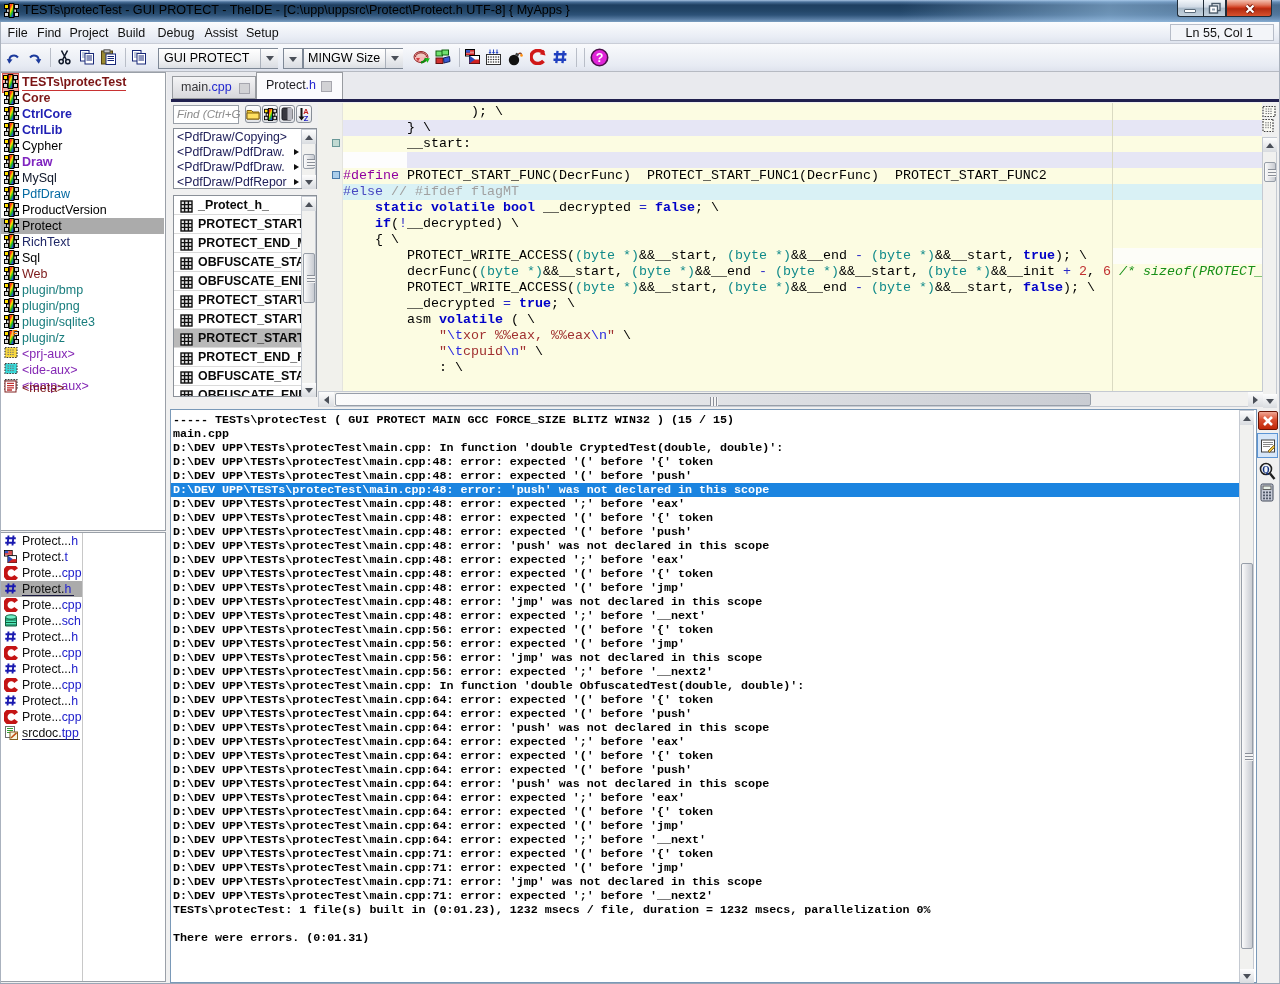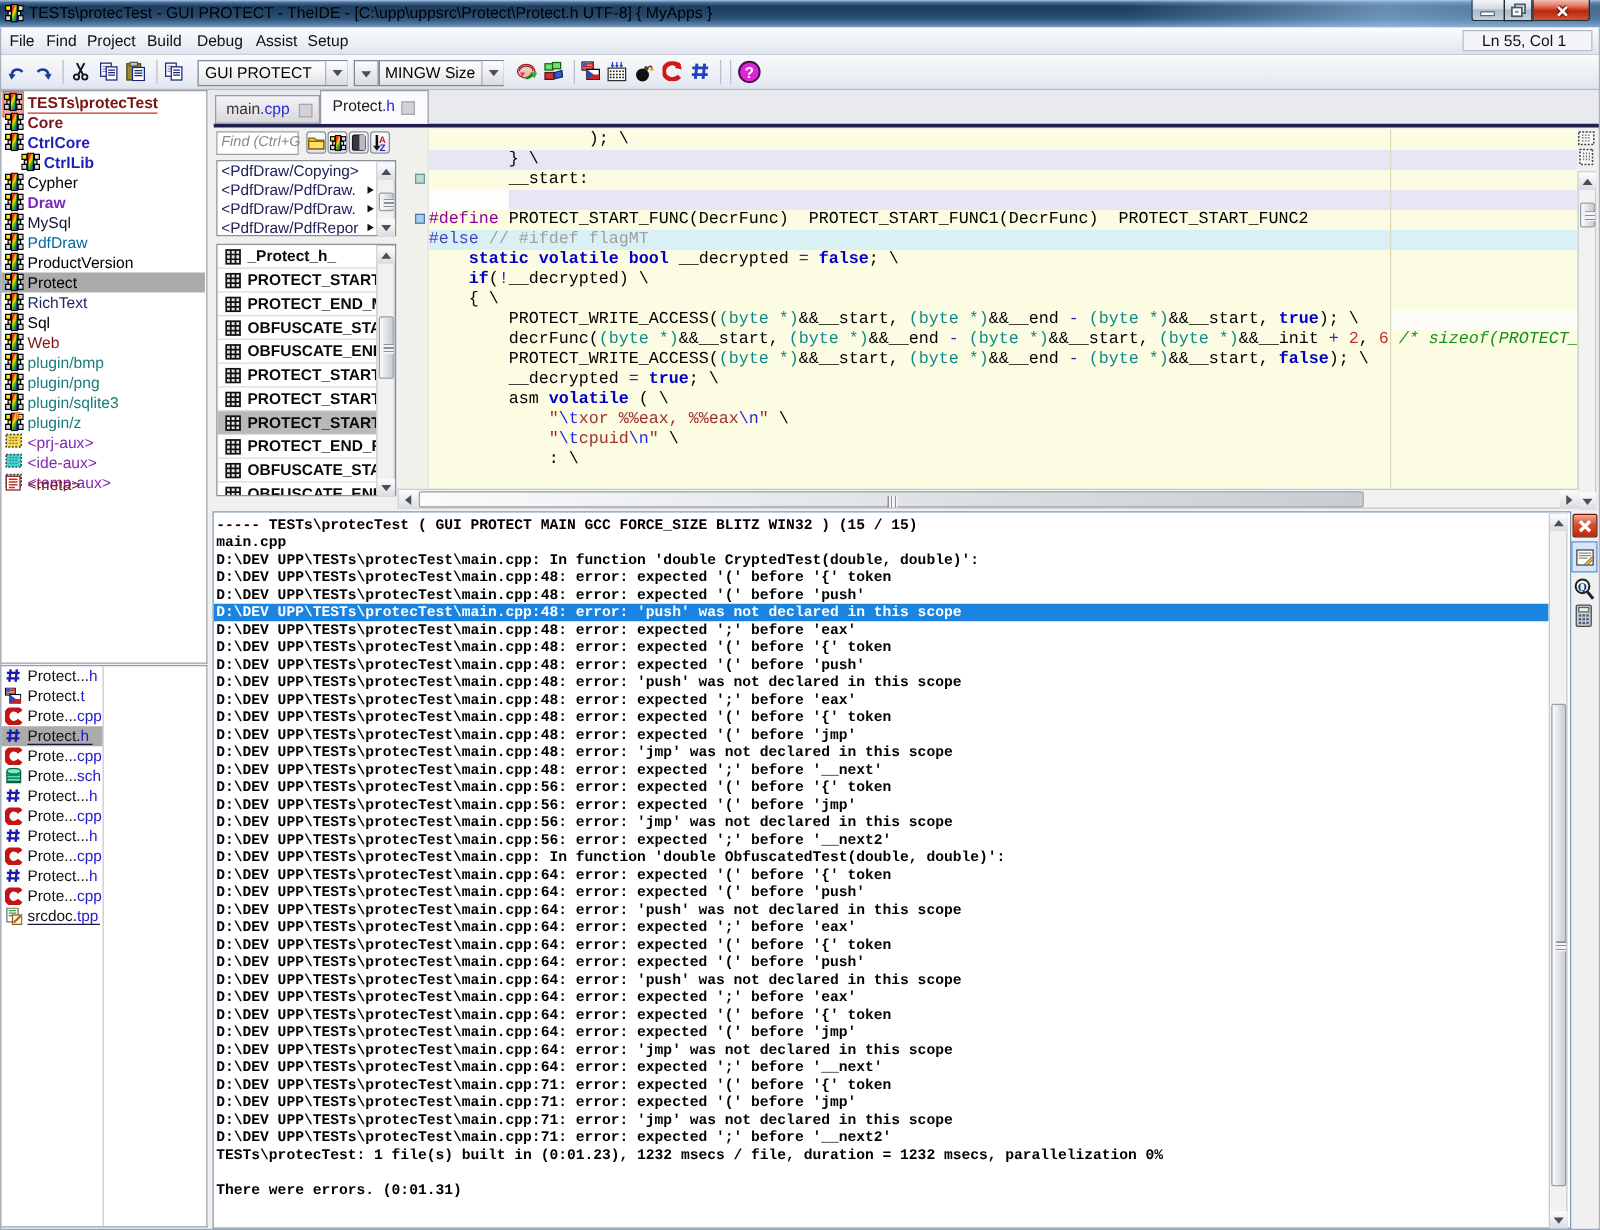"CtrlLib" div.row { left: 13px -> 0 }
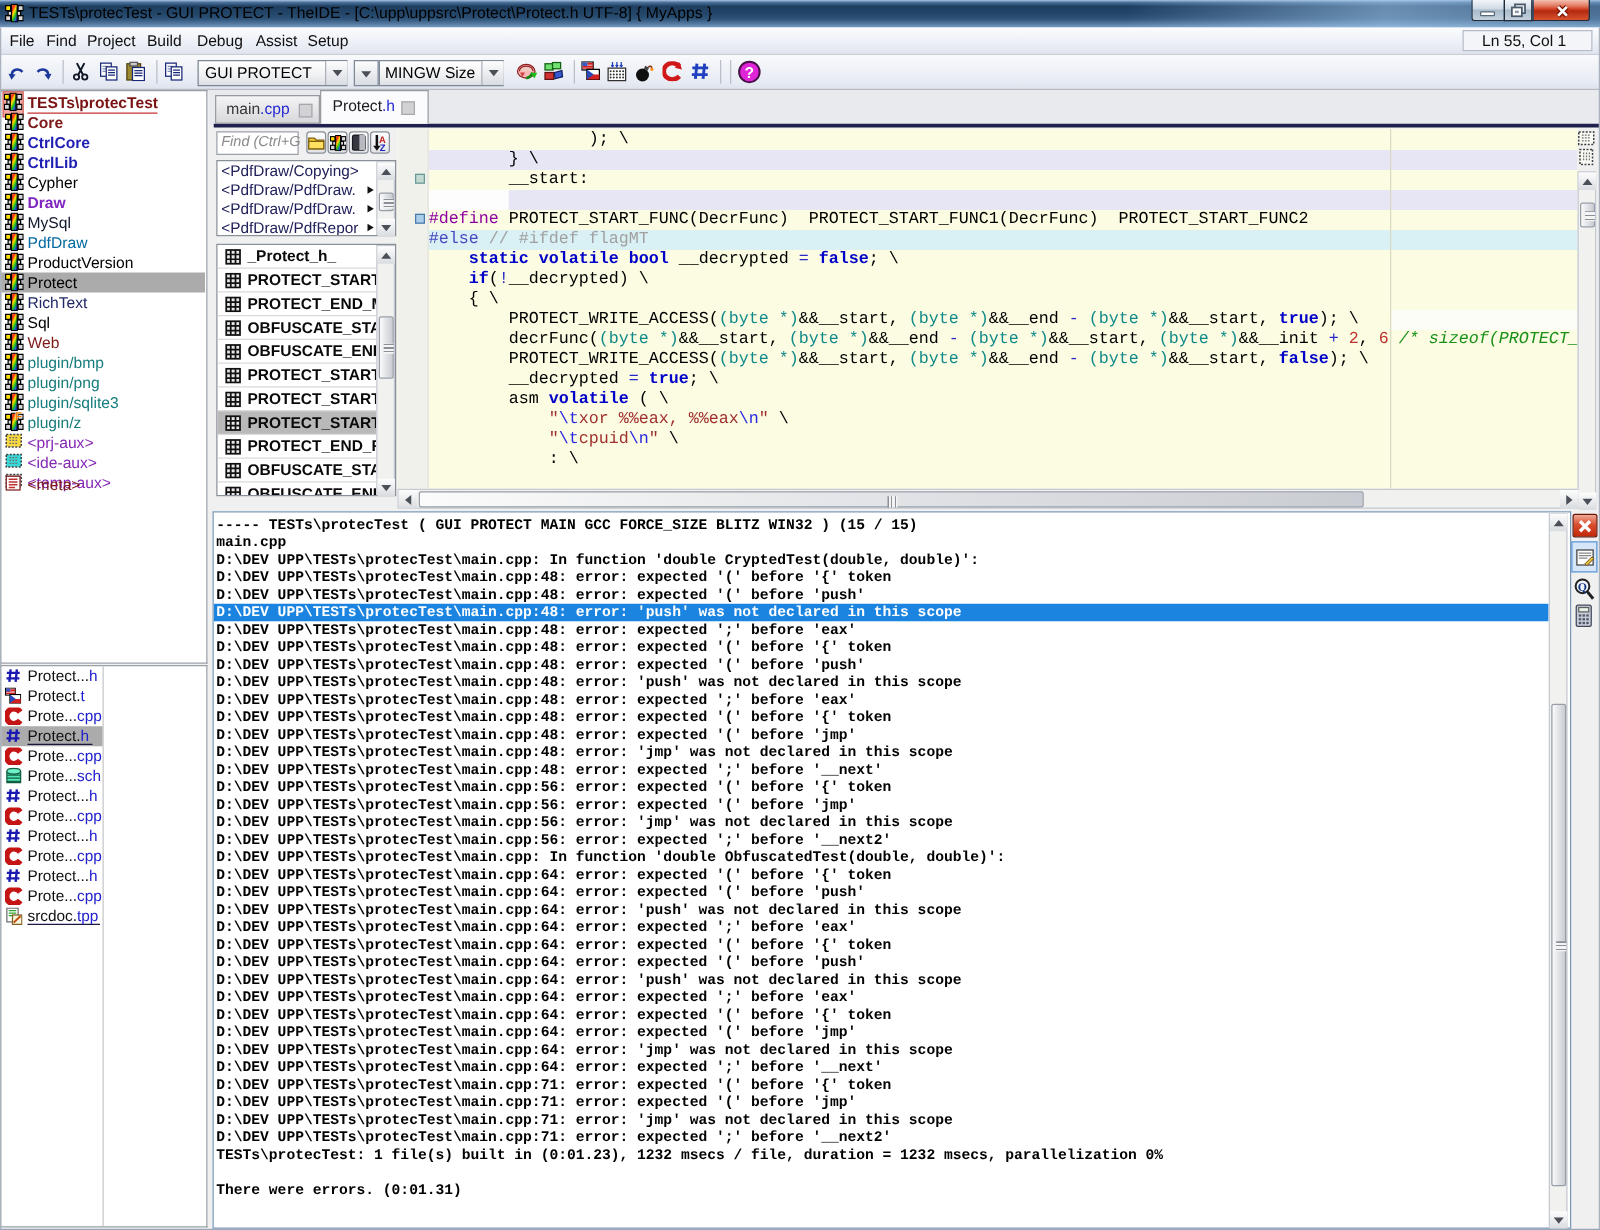"D:\DEV UPP\TESTs\protecTest\main.cpp:64: error: 'jmp'" div.cl { html: <div>D:\DEV UPP\TESTs\protecTest\main.cpp:64: error: 'jmp' was not declared in this scope</div> -> none }
